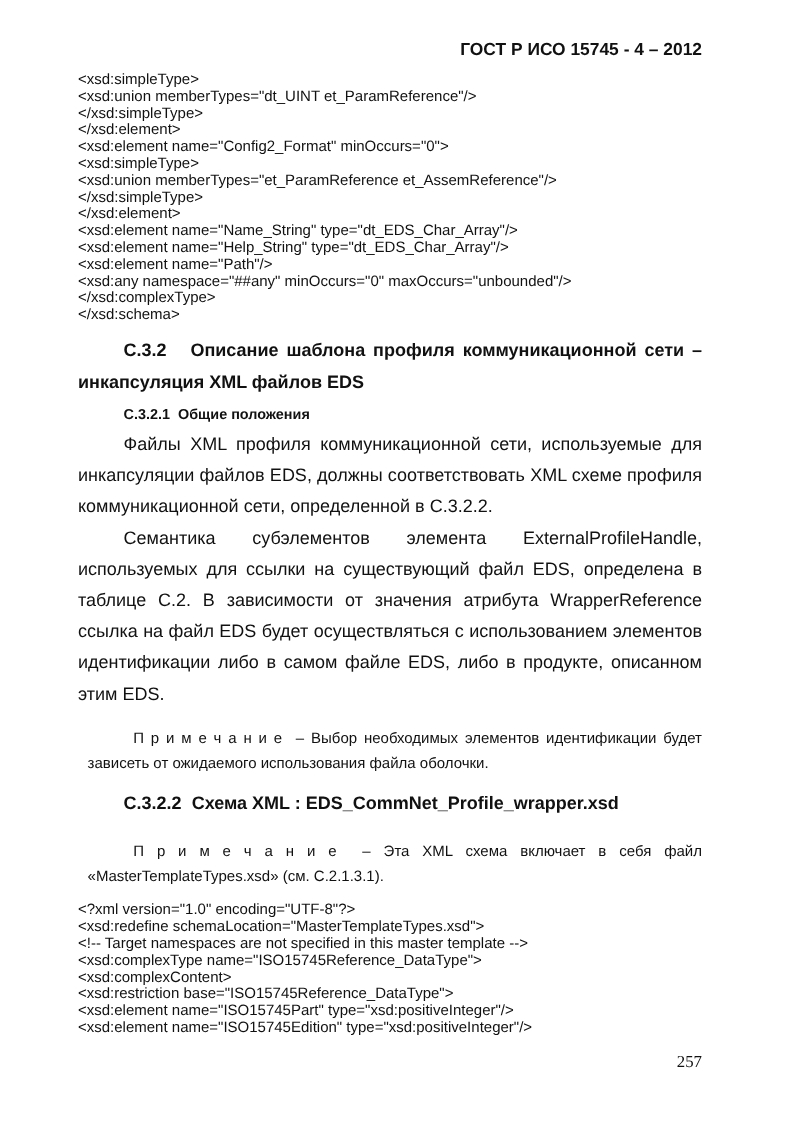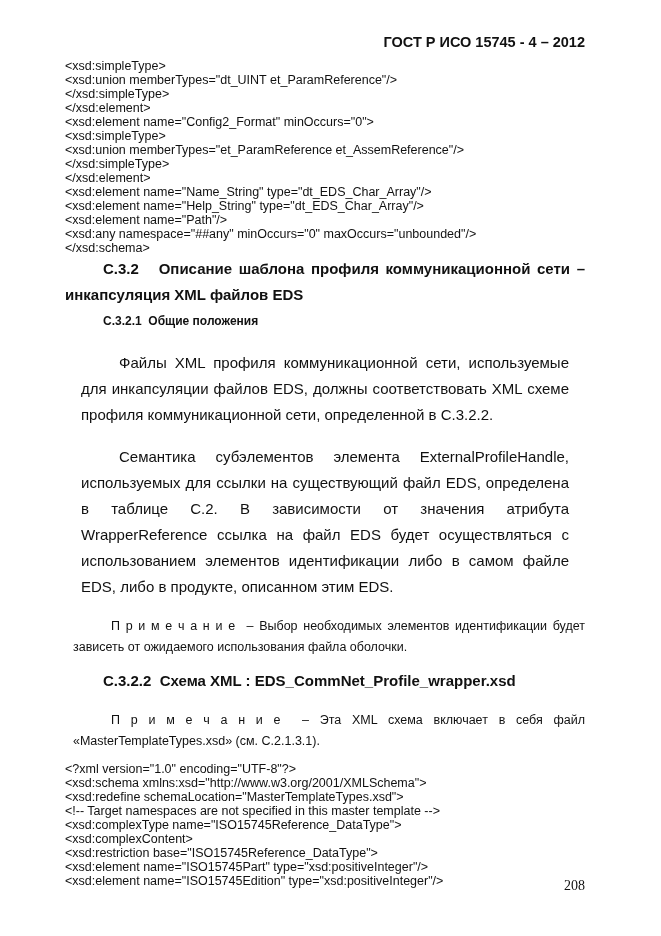"</xsd:complexType>" div.code-line { html: none -> <div>&lt;/xsd:complexType&gt;</div> }
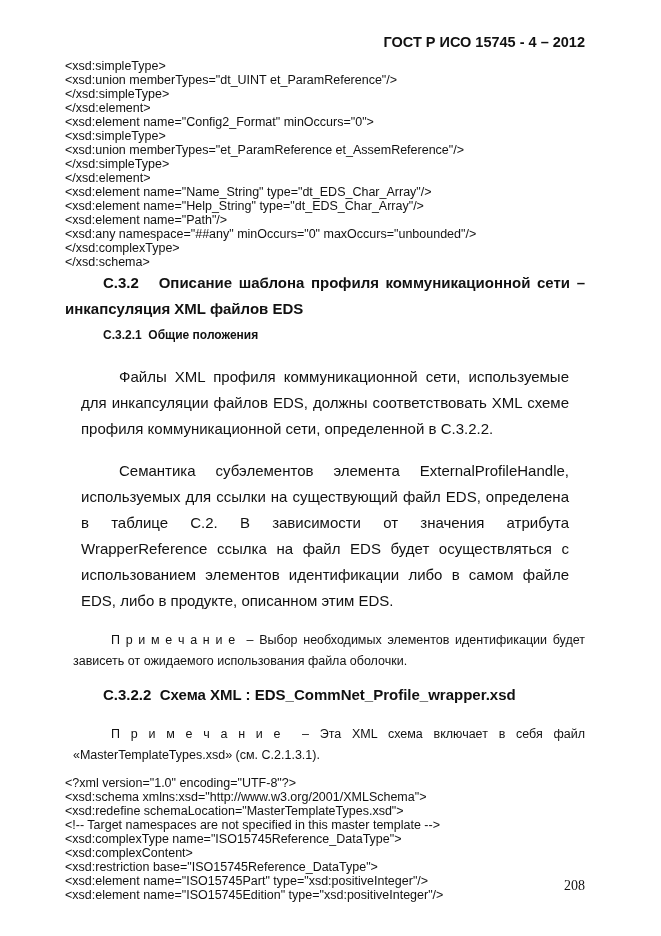"С.3.2 Описание шаблона профиля" .h2 { margin-top: 1px -> 11px }
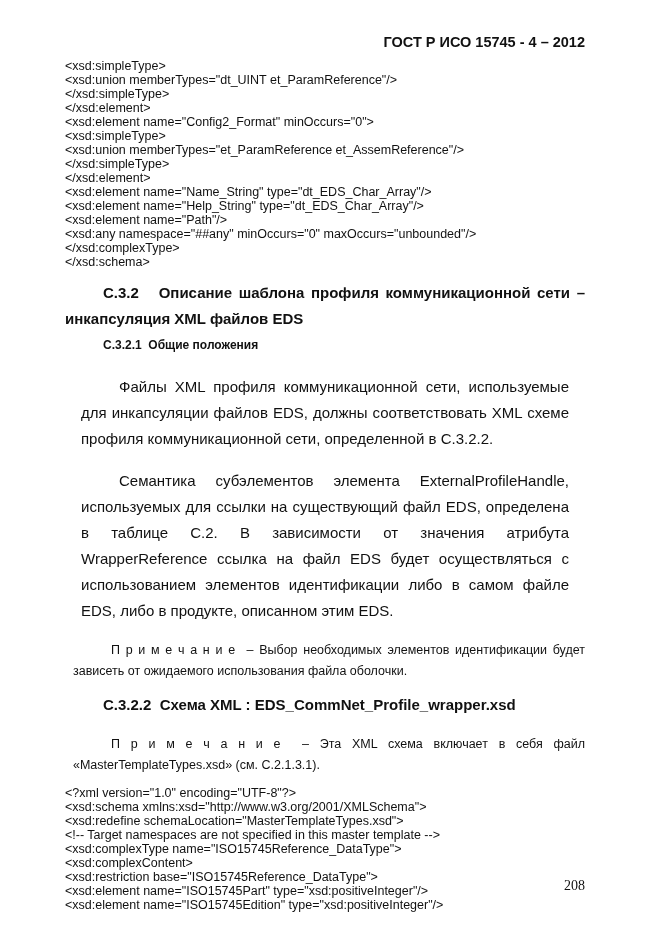"Файлы XML профиля коммуникационной сети," .para { margin: 16px -> 0 }
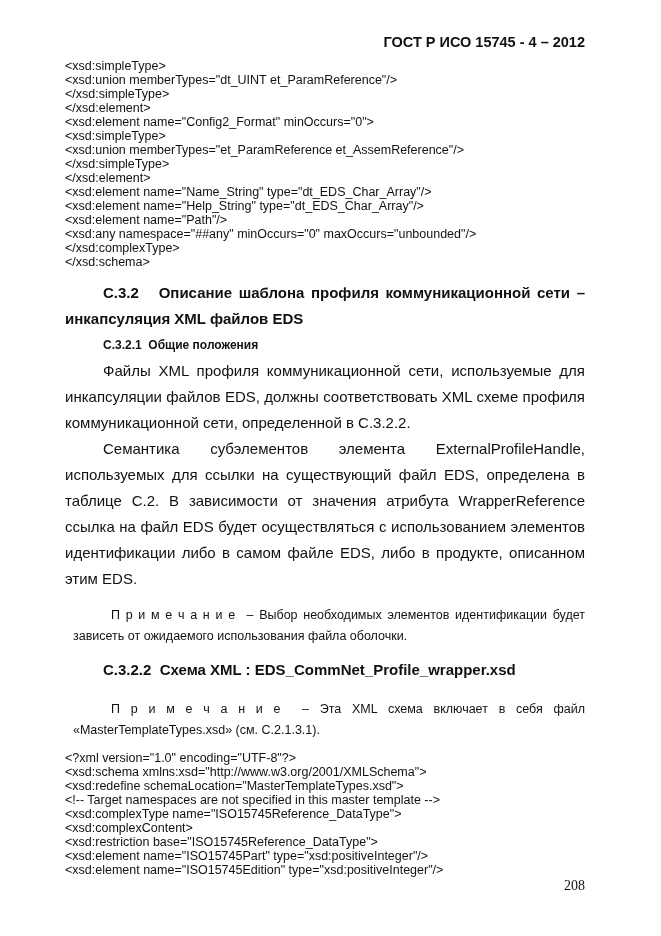"<xsd:schema" div.code-line { html: <div>&lt;xsd:schema xmlns:xsd="http://www.w3.org/2001/XMLSchema"&gt;</div> -> none }
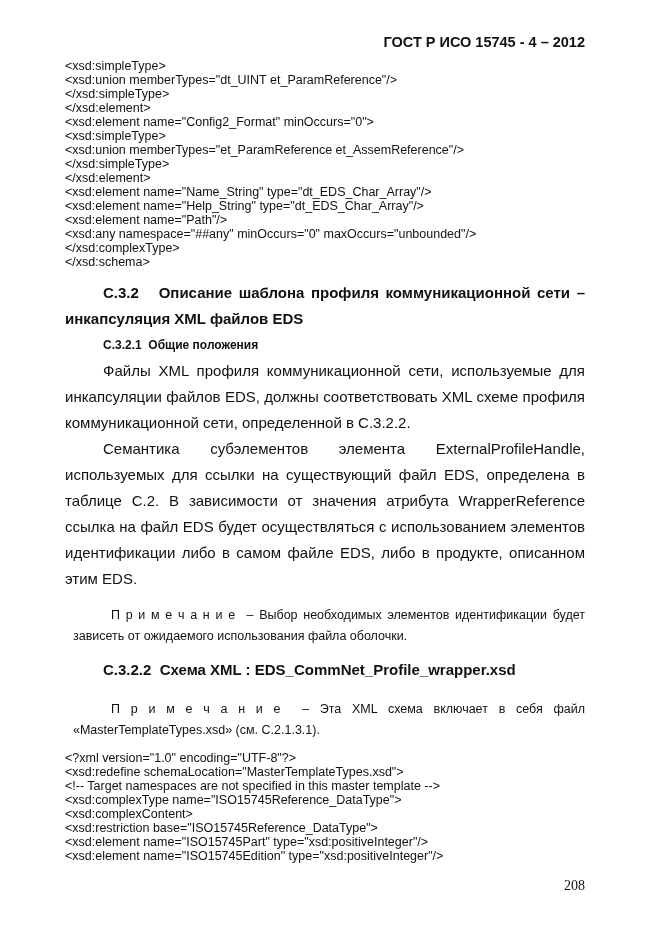"208" div.page-number { text: 208 -> 257 }
